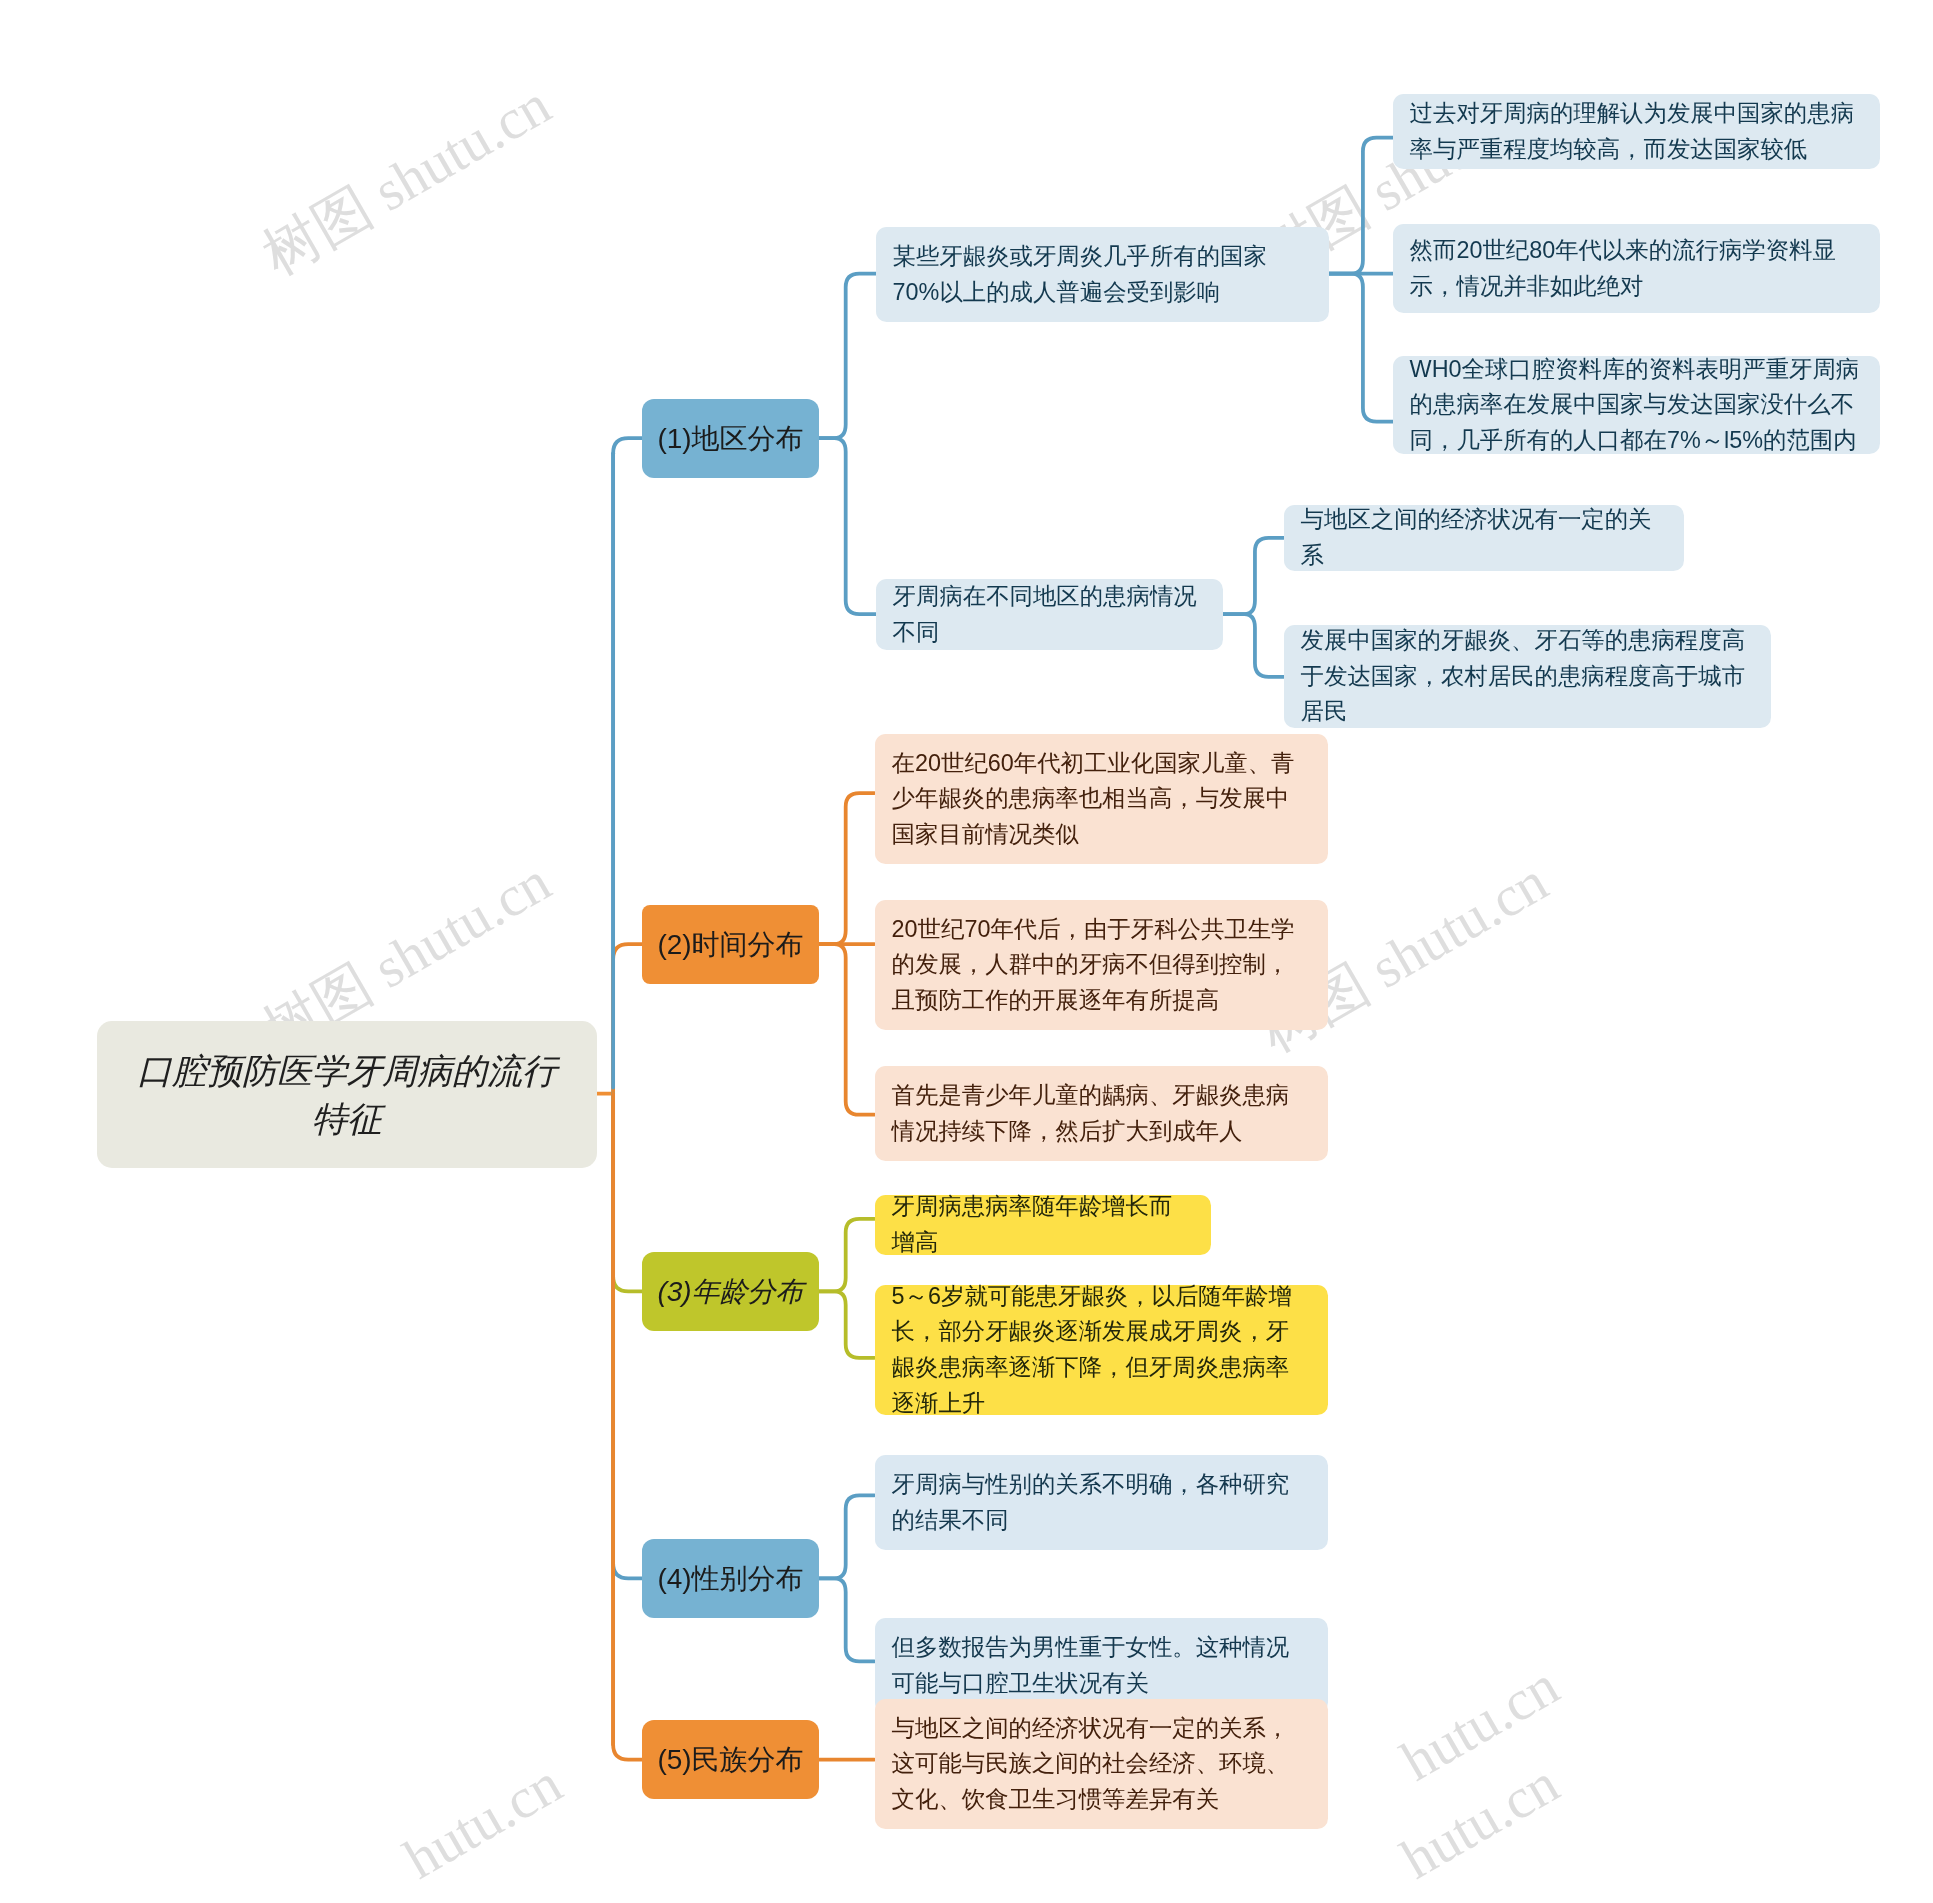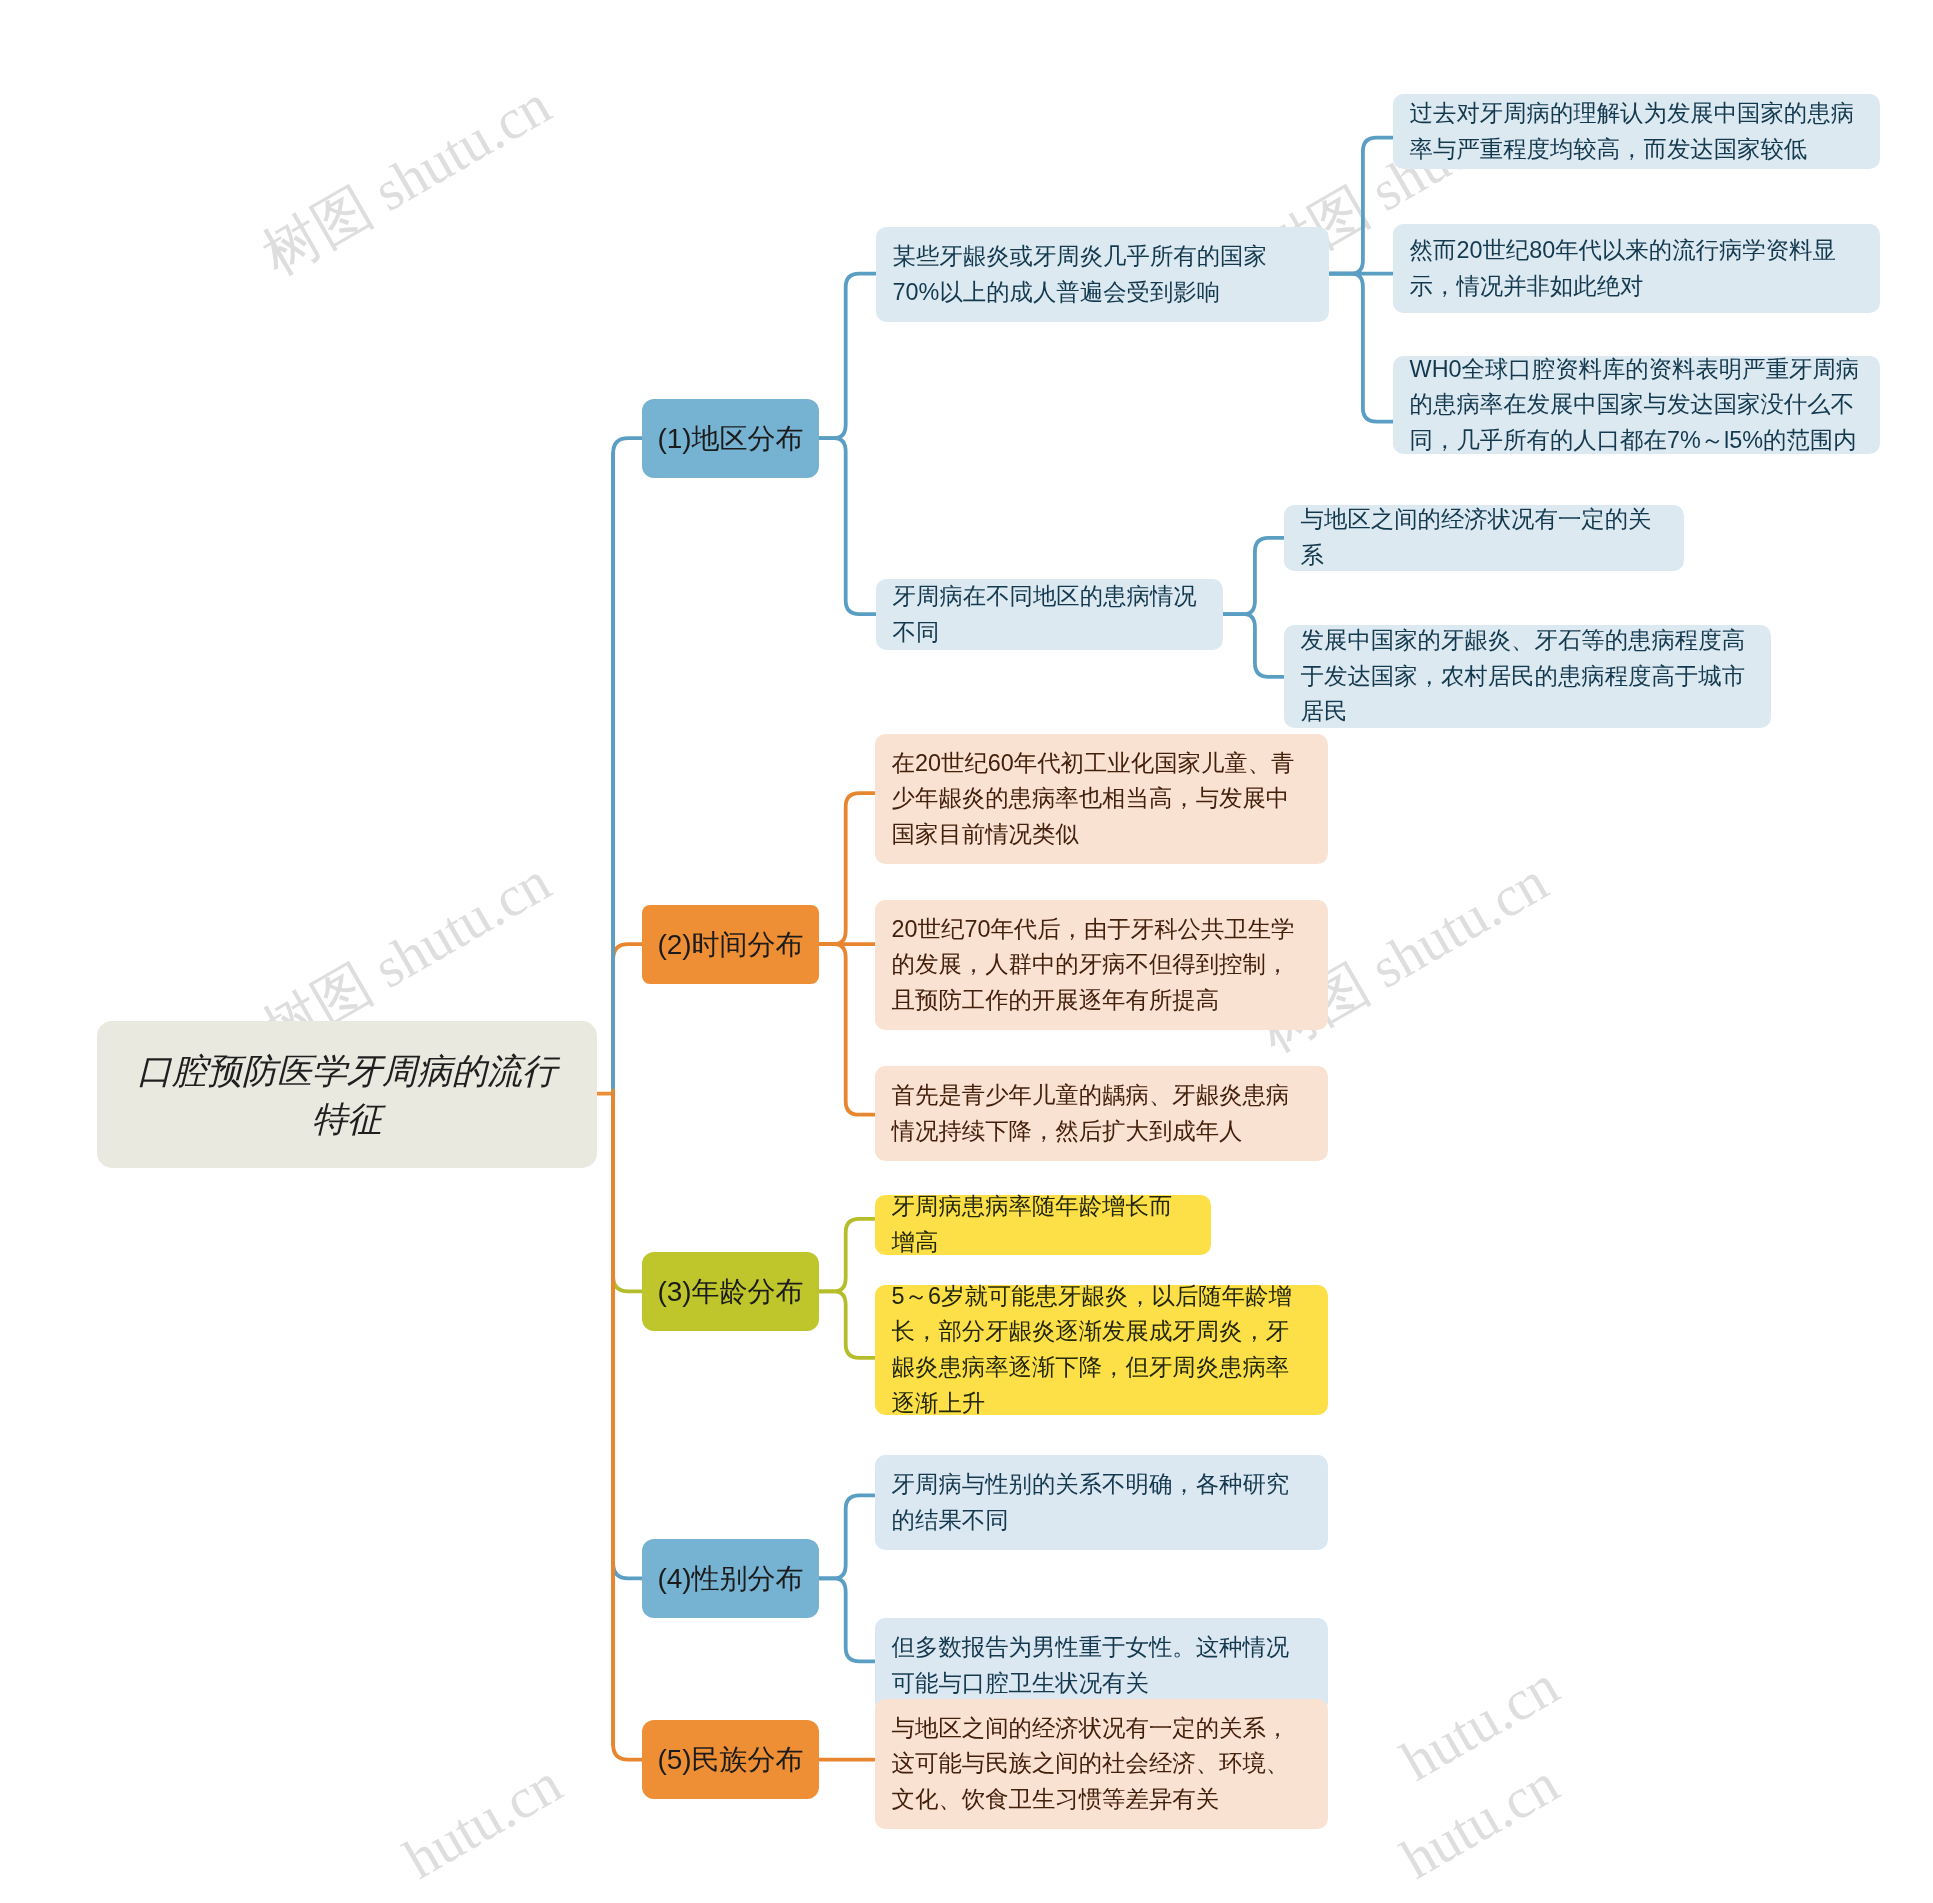"(3)年龄分布" .b-olive { font-style: none -> italic }
